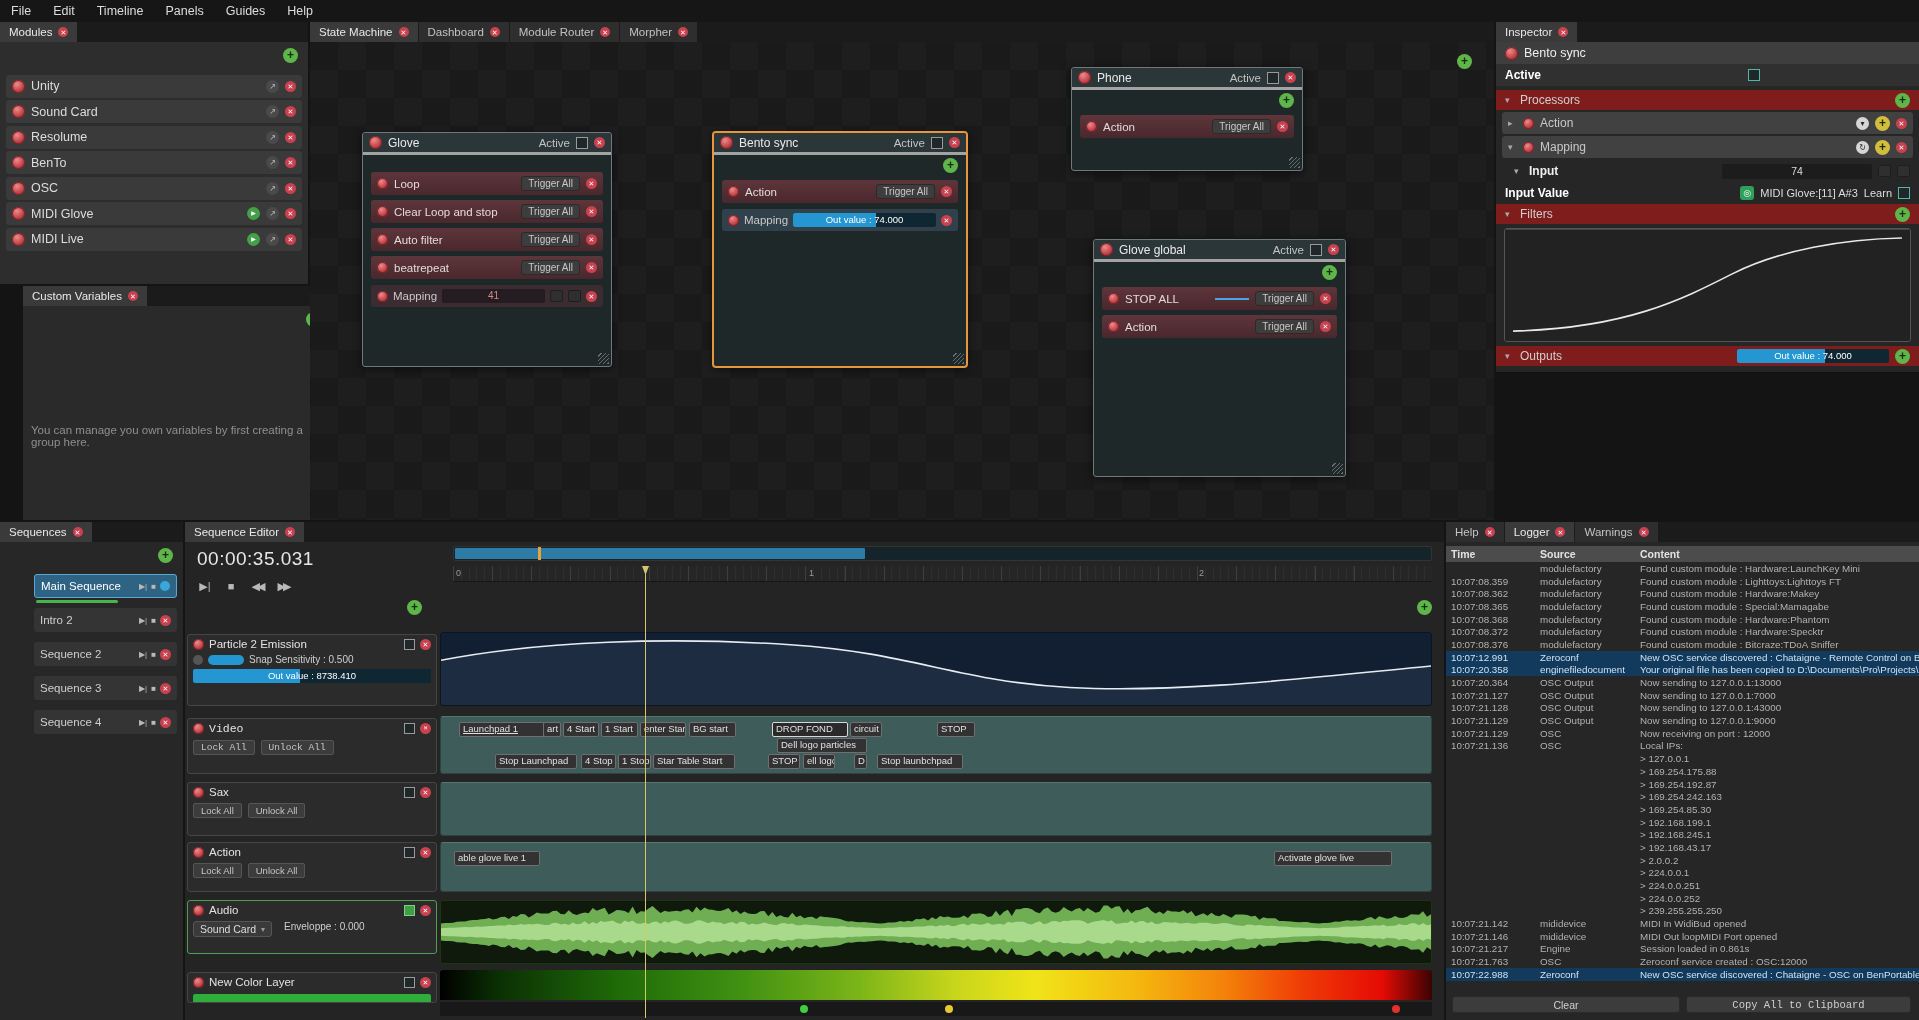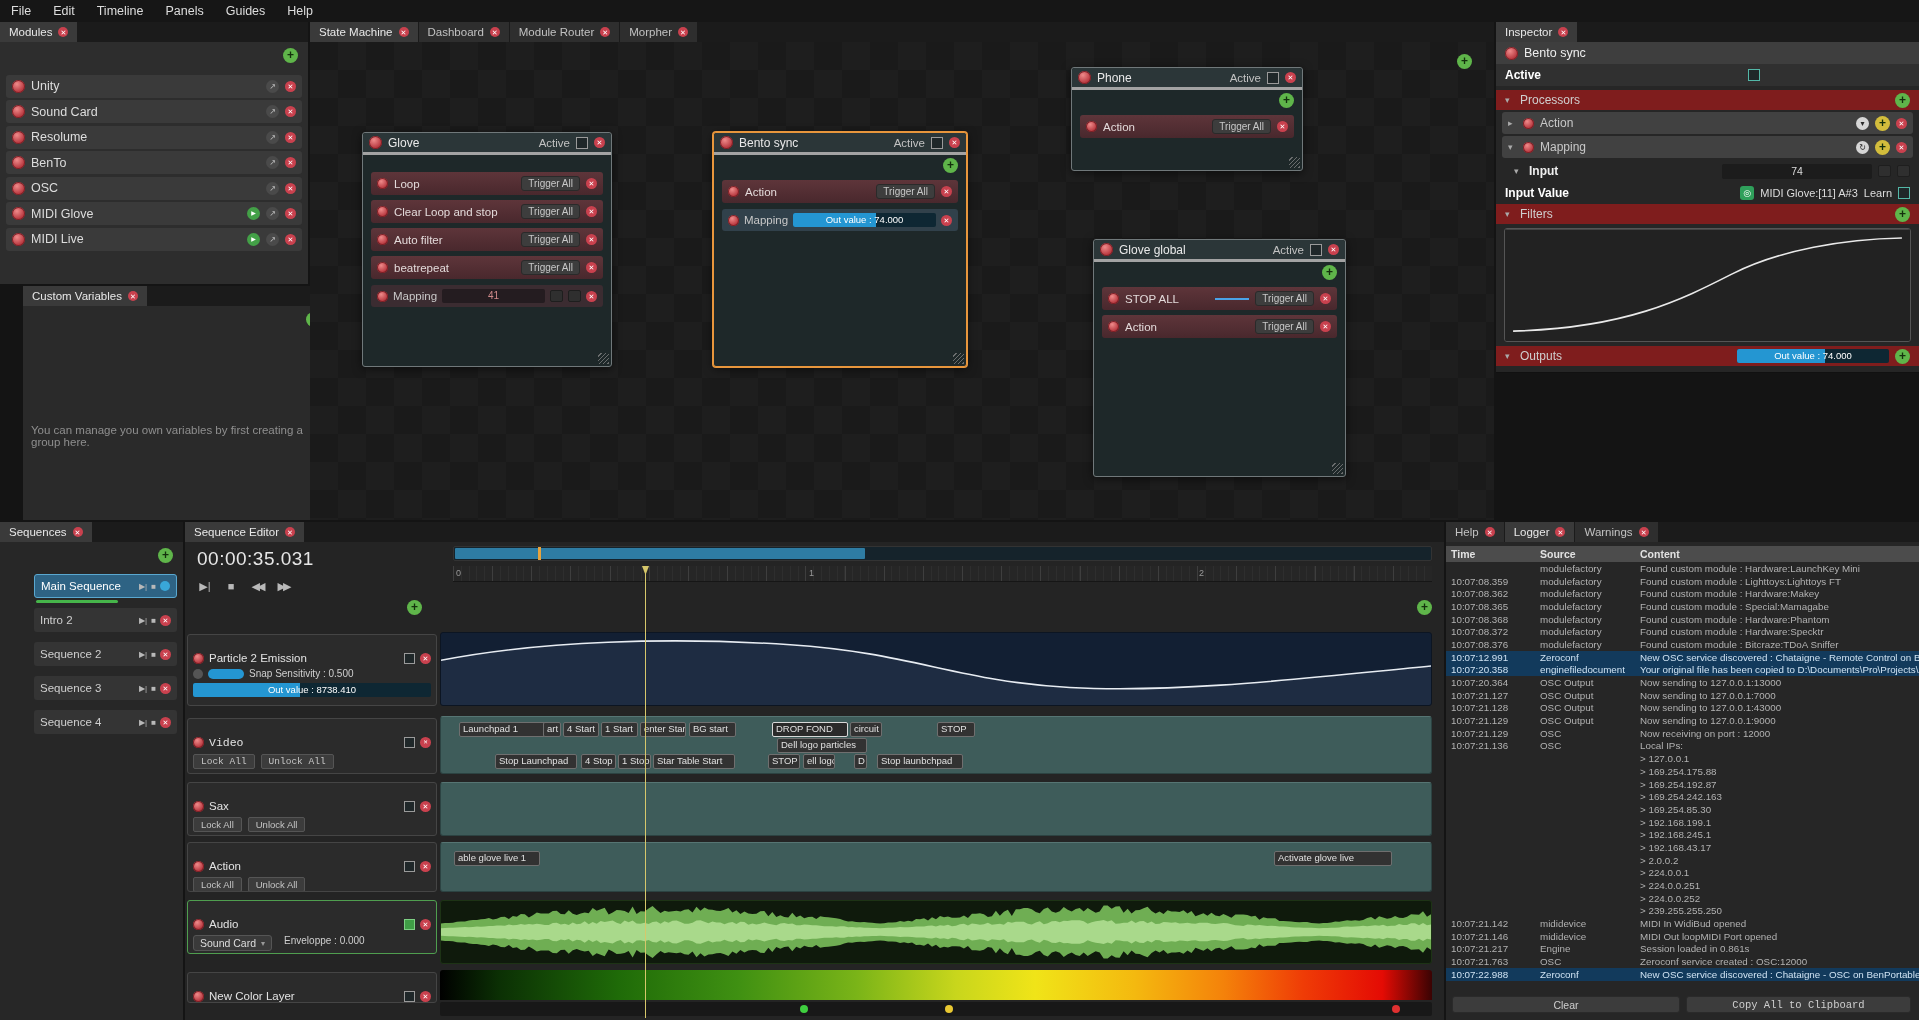"Particle 2 Emission" .hdr-name { margin-top: 14px -> none }
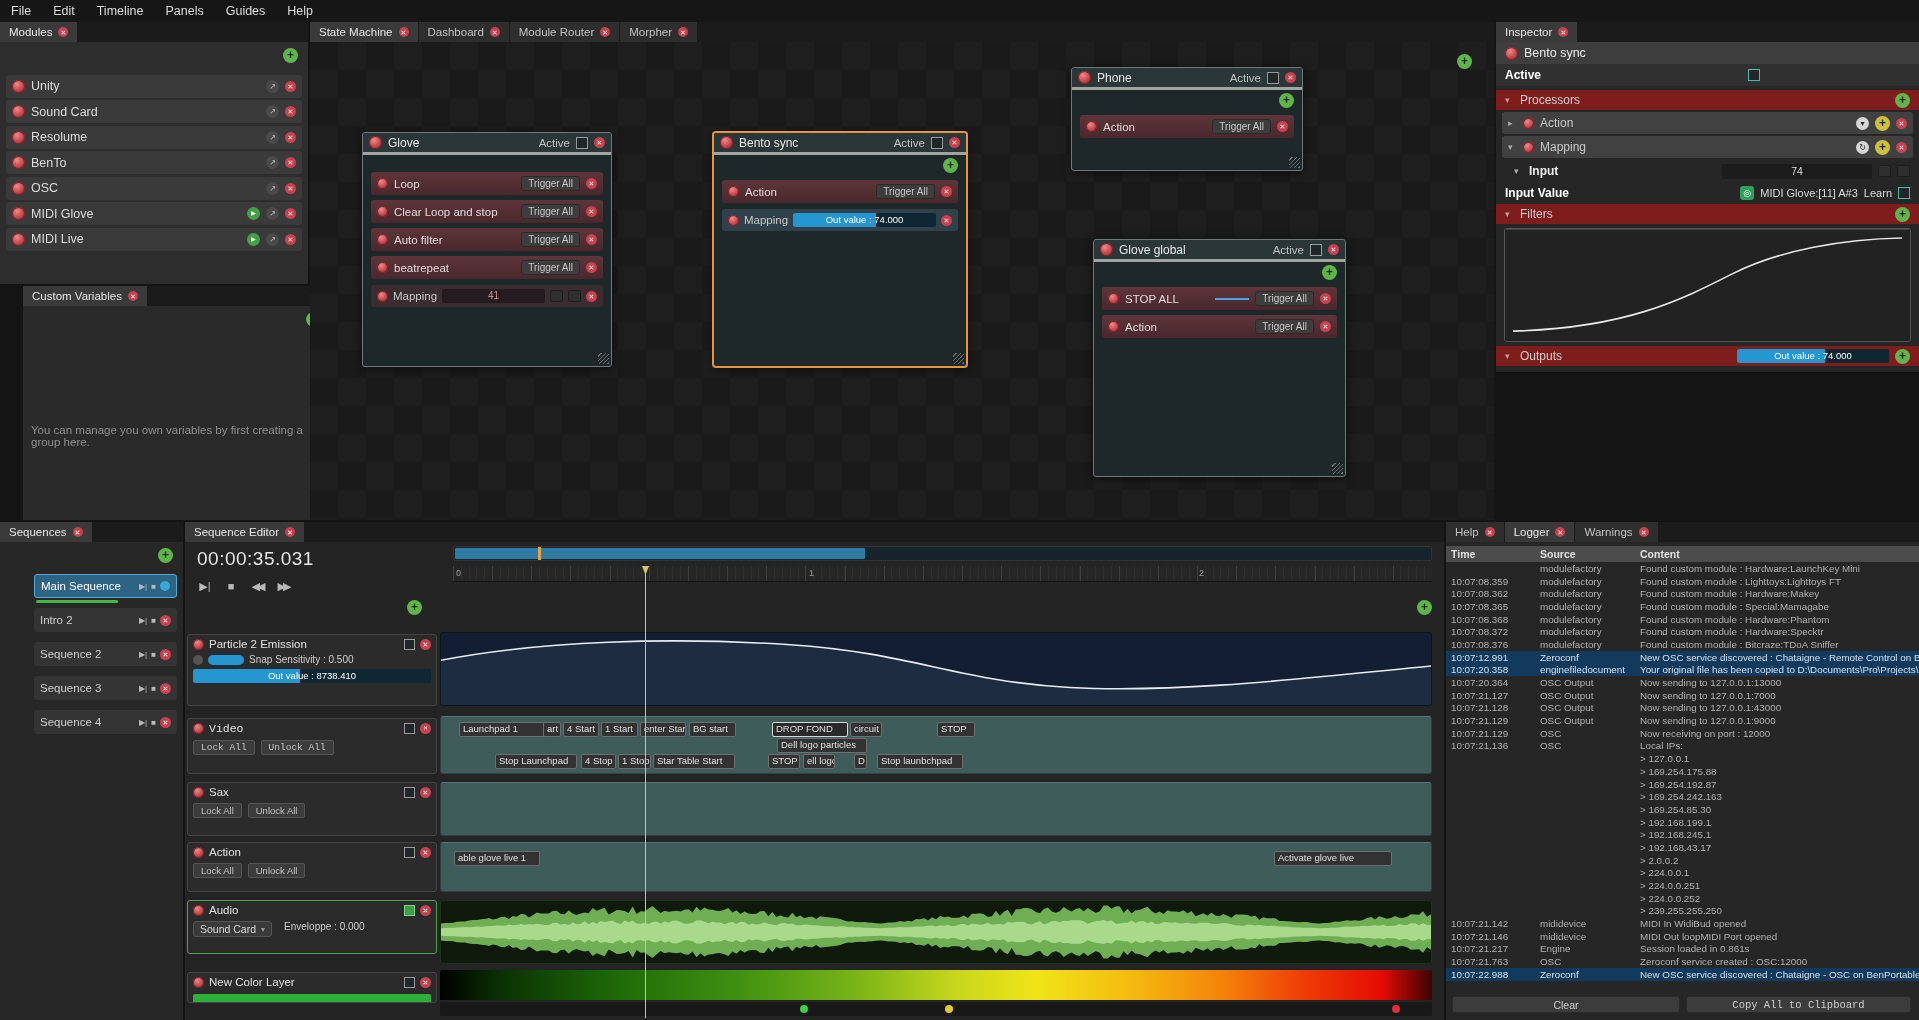"Launchpad 1" span.blk { text-decoration: none -> underline }
